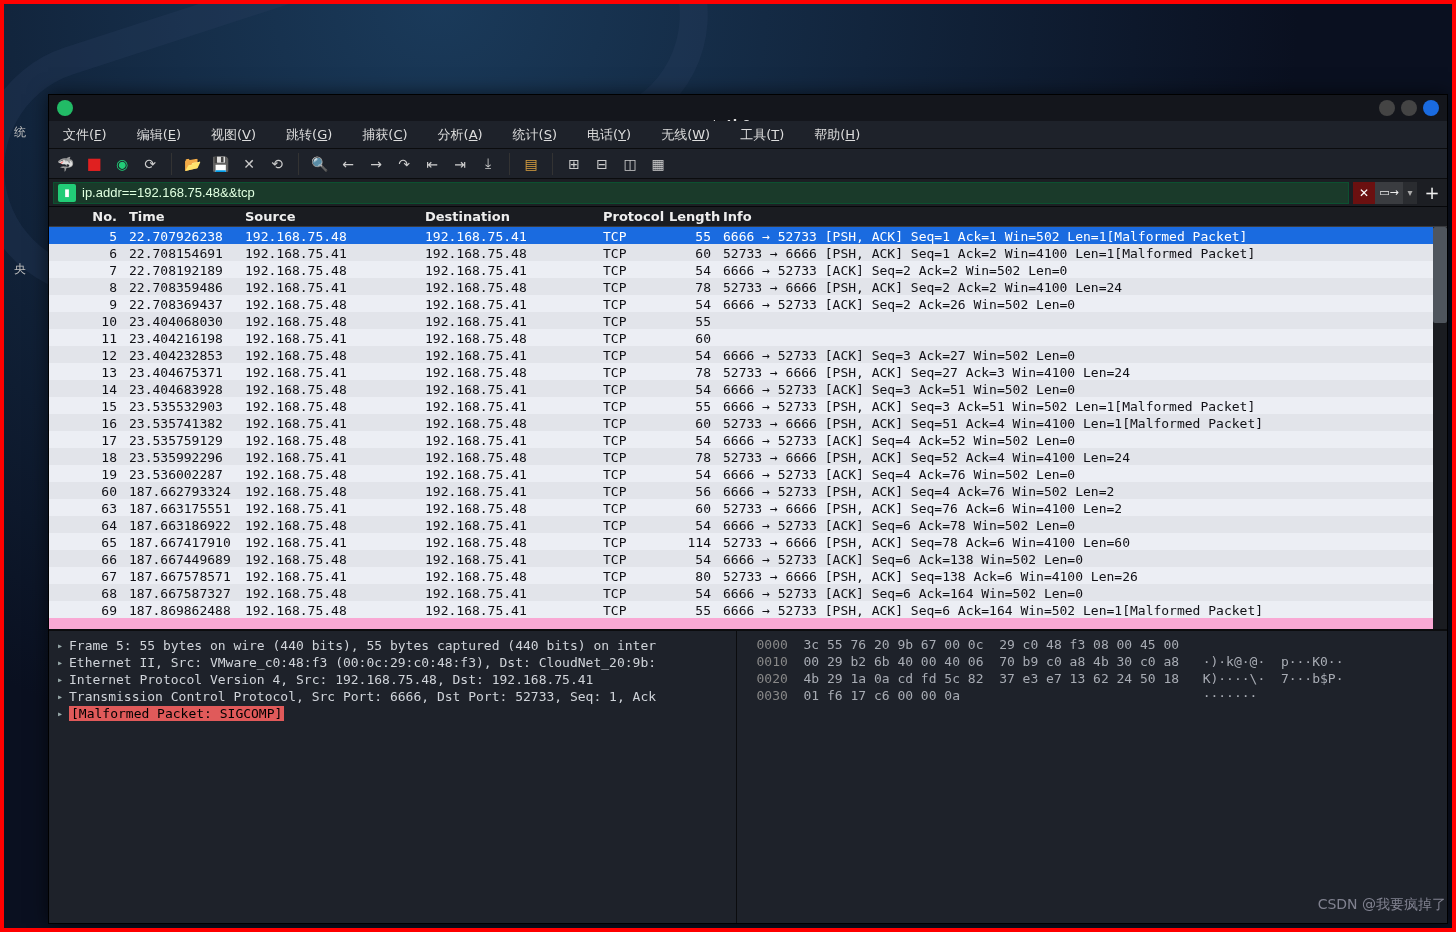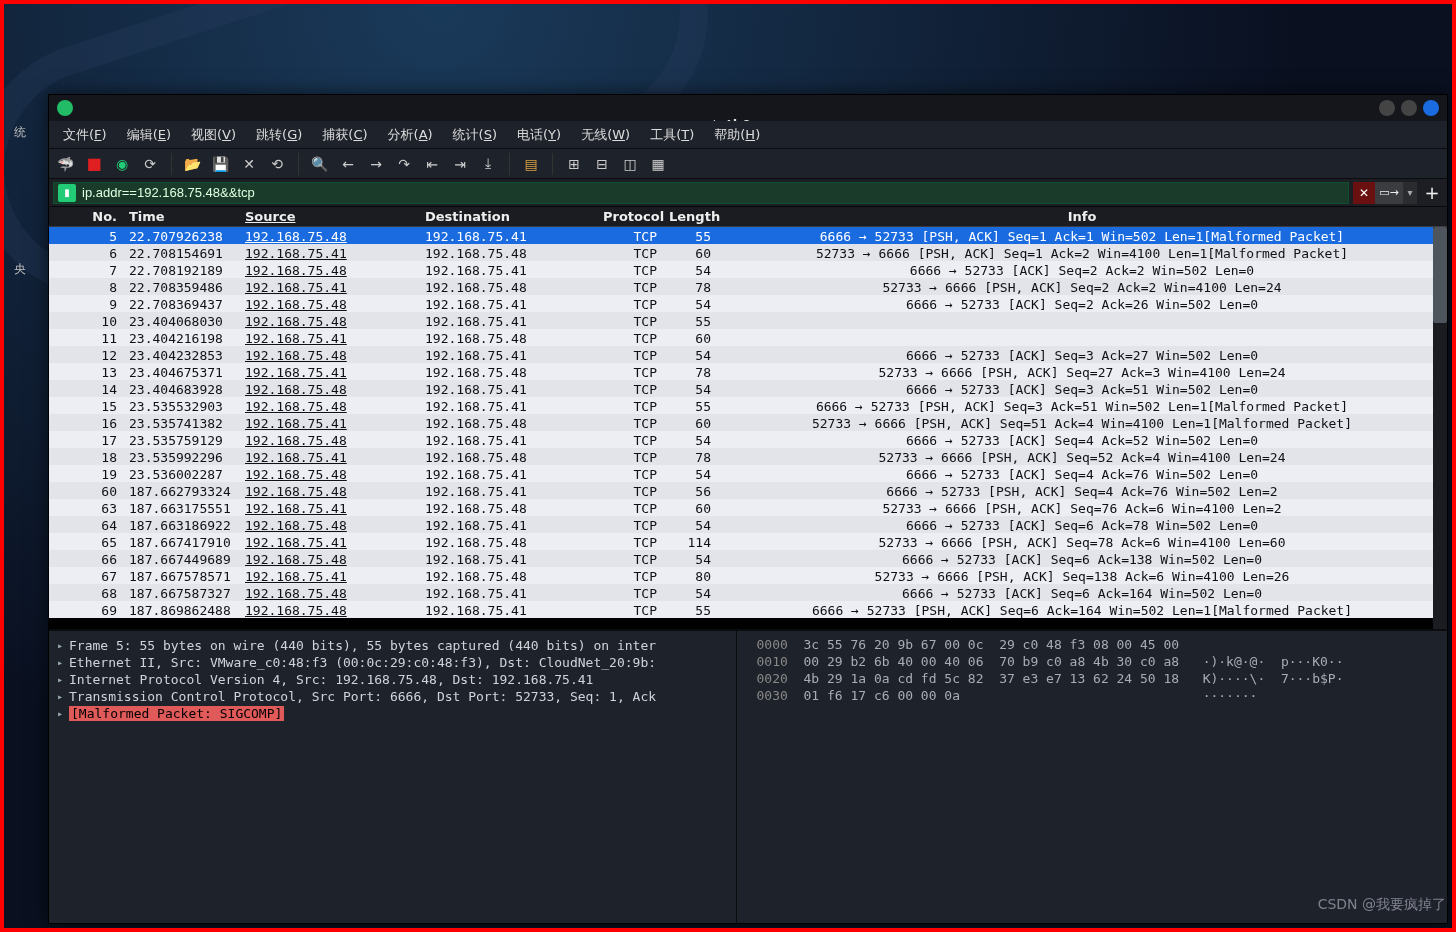"文件(F)" .menubar { gap: 4px -> 14px }
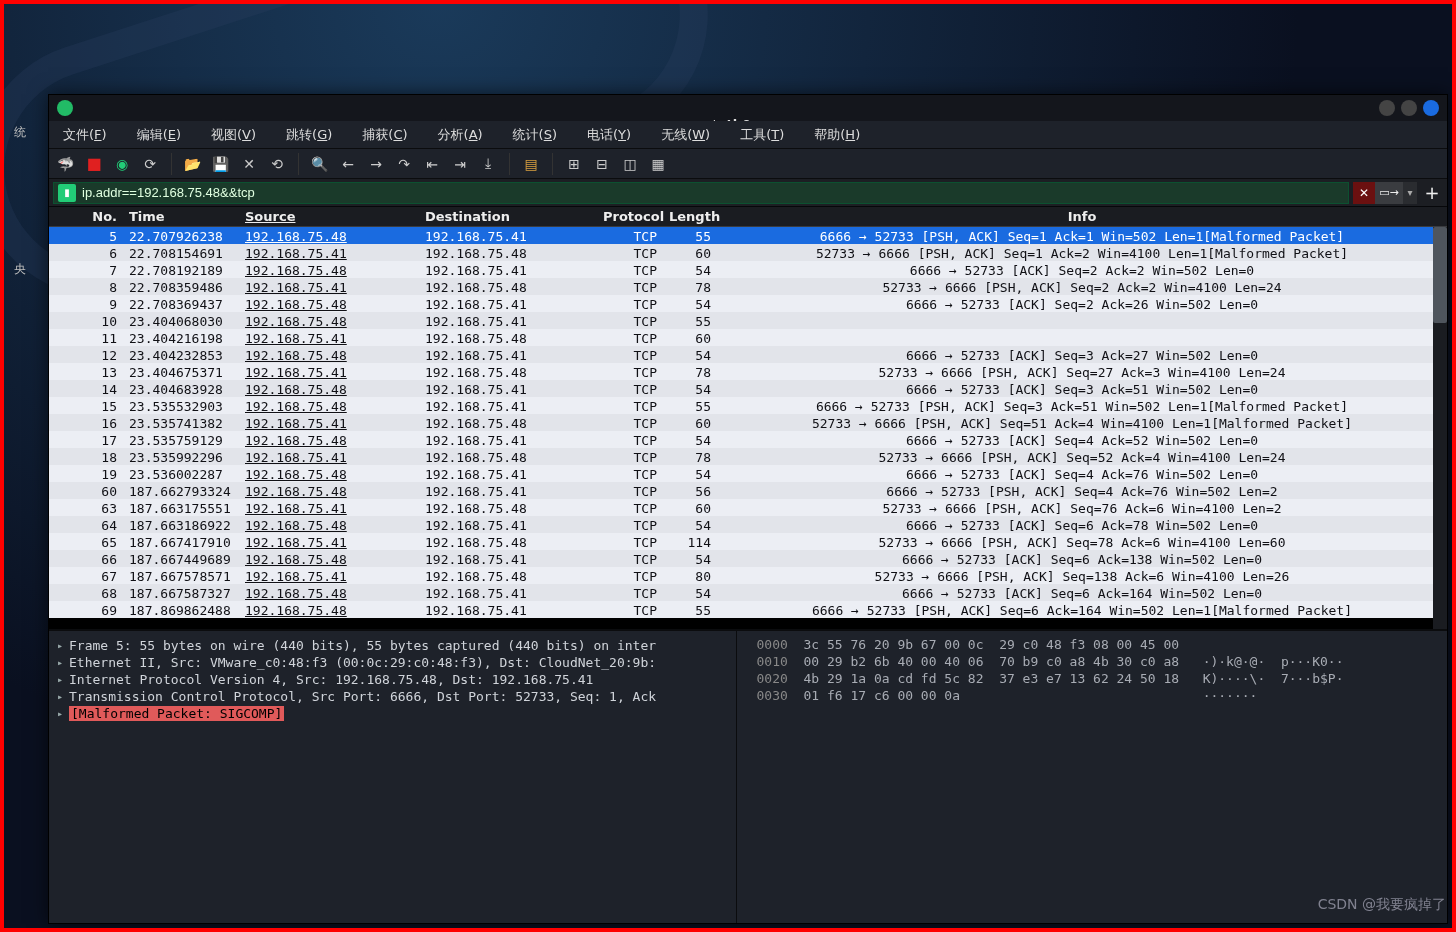"No." .packet-list { background: #000000 -> #f9a8d4 }
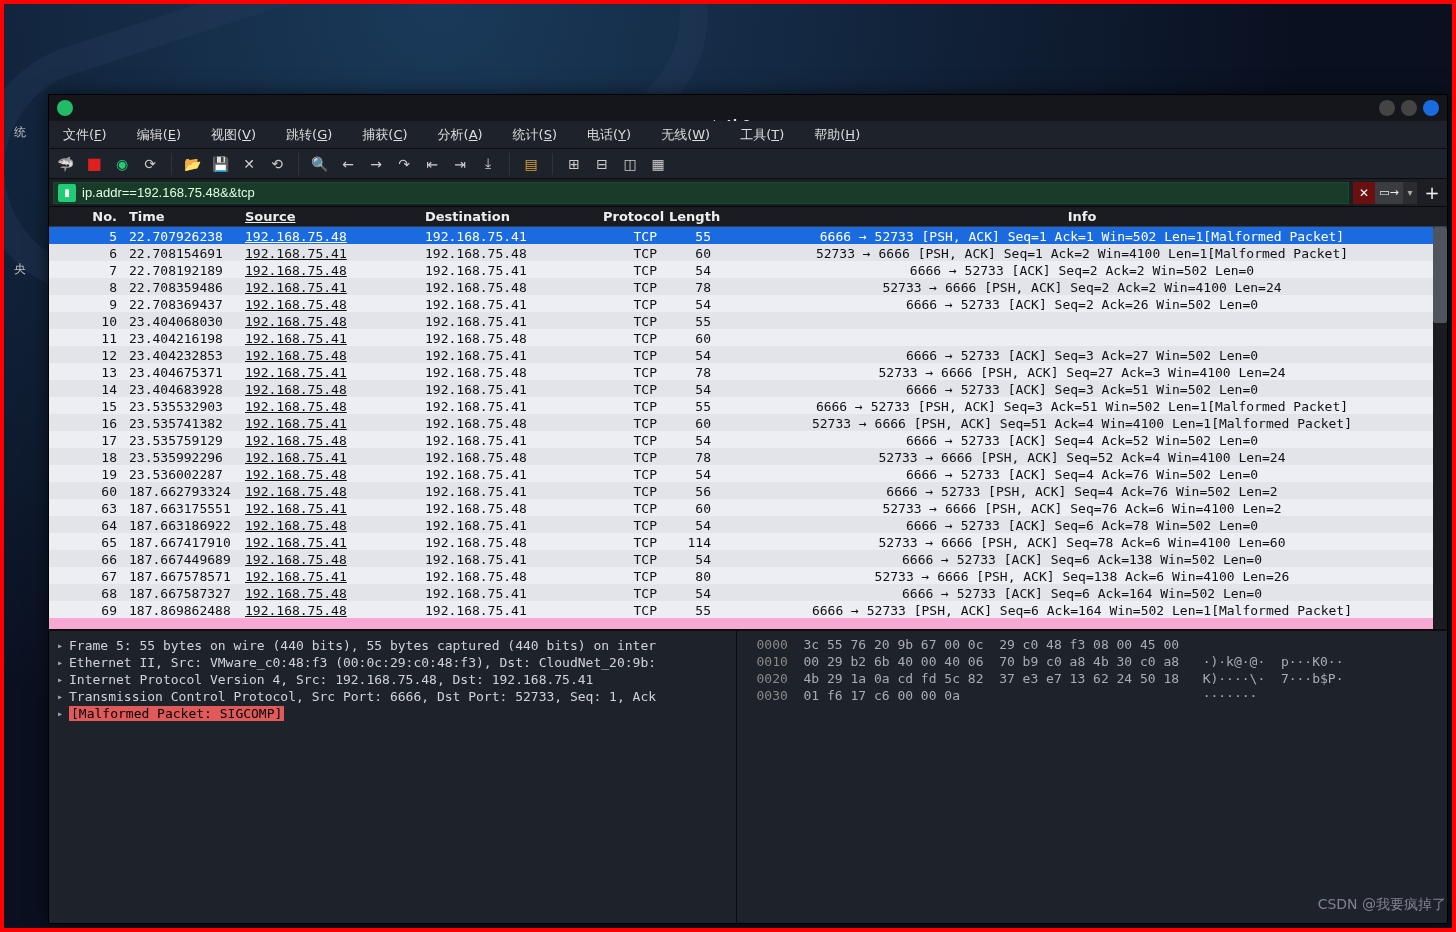"Source" .c-src { text-decoration: underline -> none }
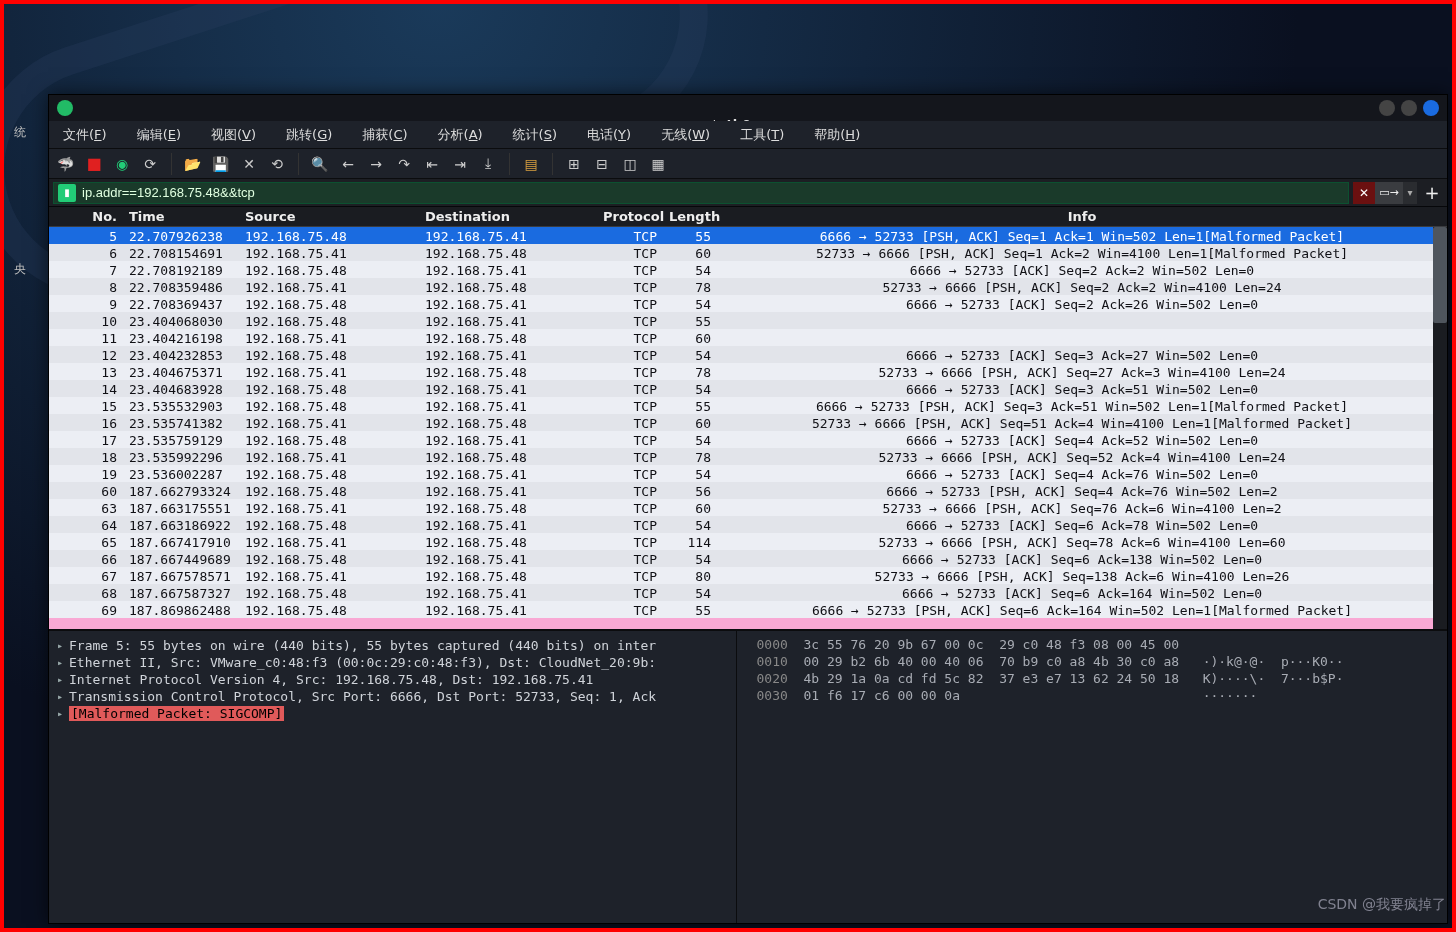"Protocol" .c-proto { text-align: right -> none }
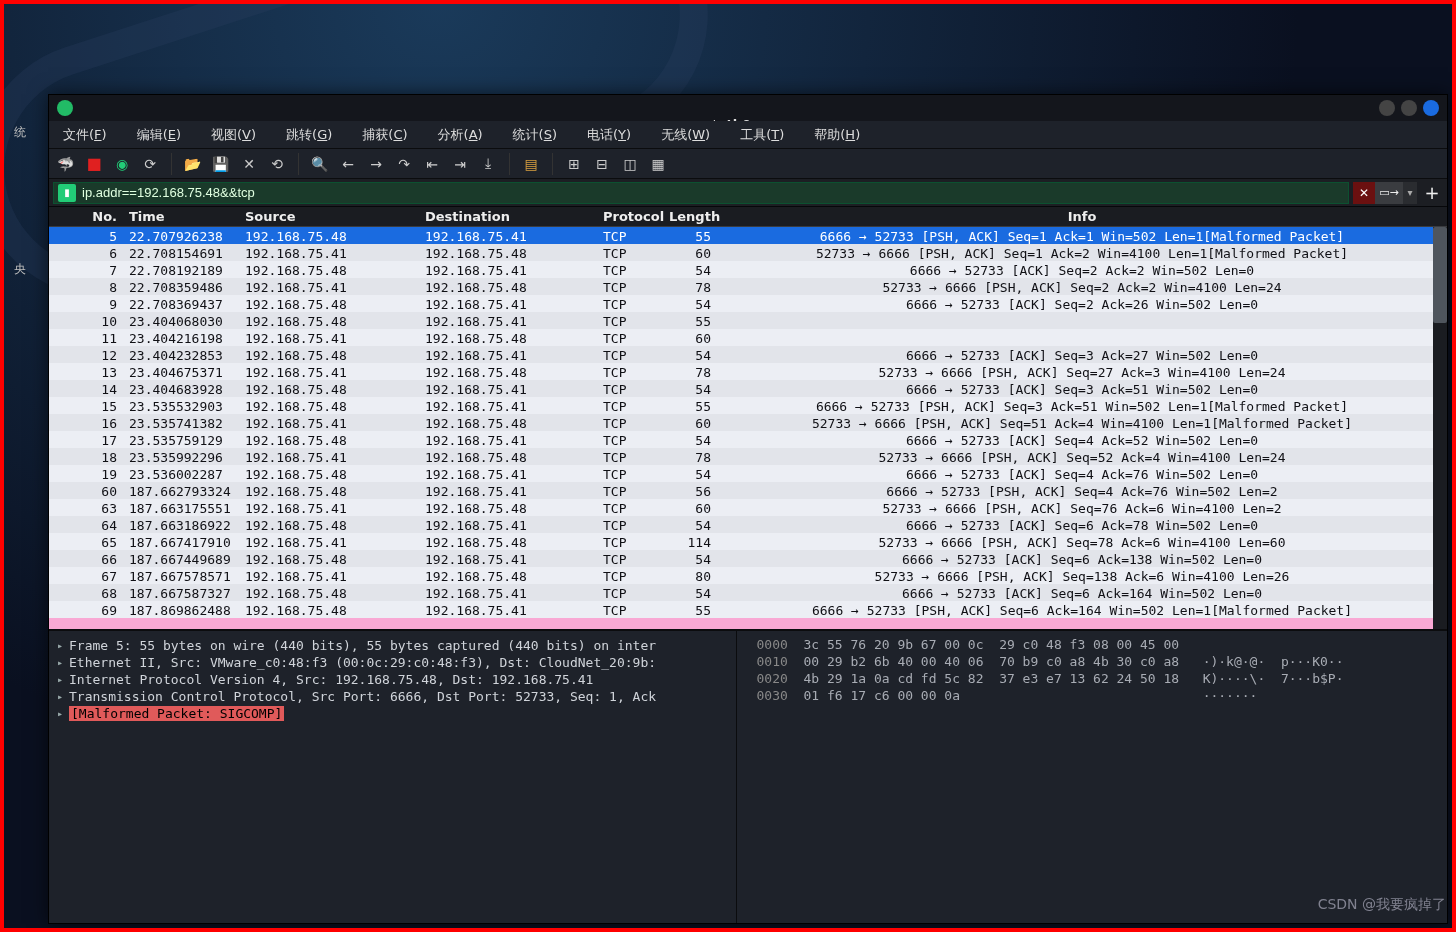"Info" .c-info { text-align: center -> none }
